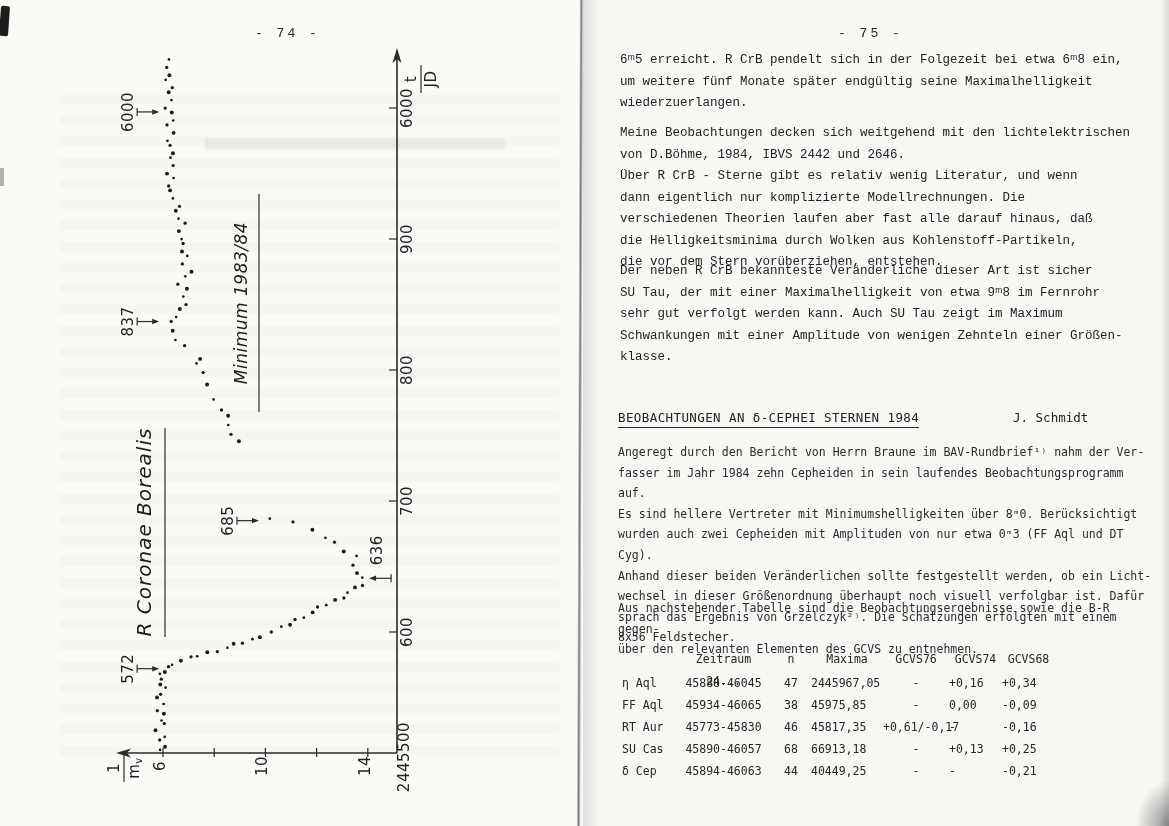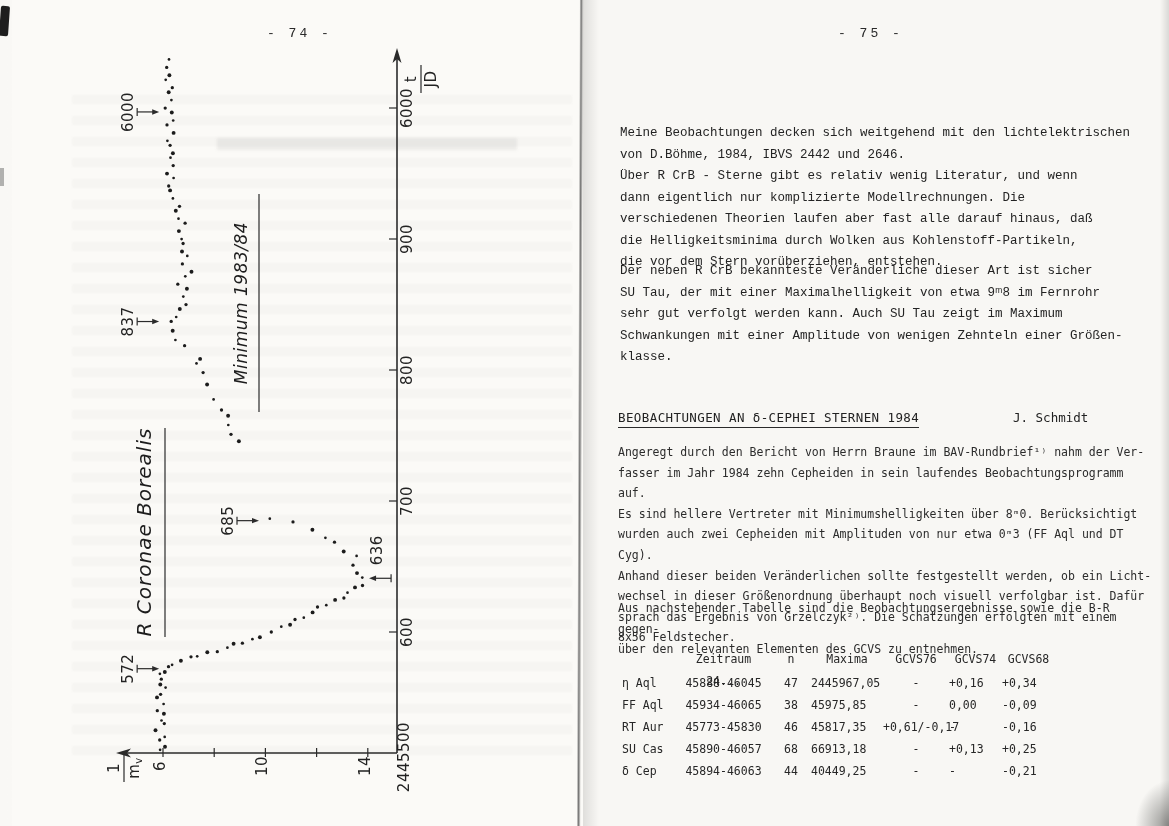"- 74 -" .page-left { left: 12px -> 0 }
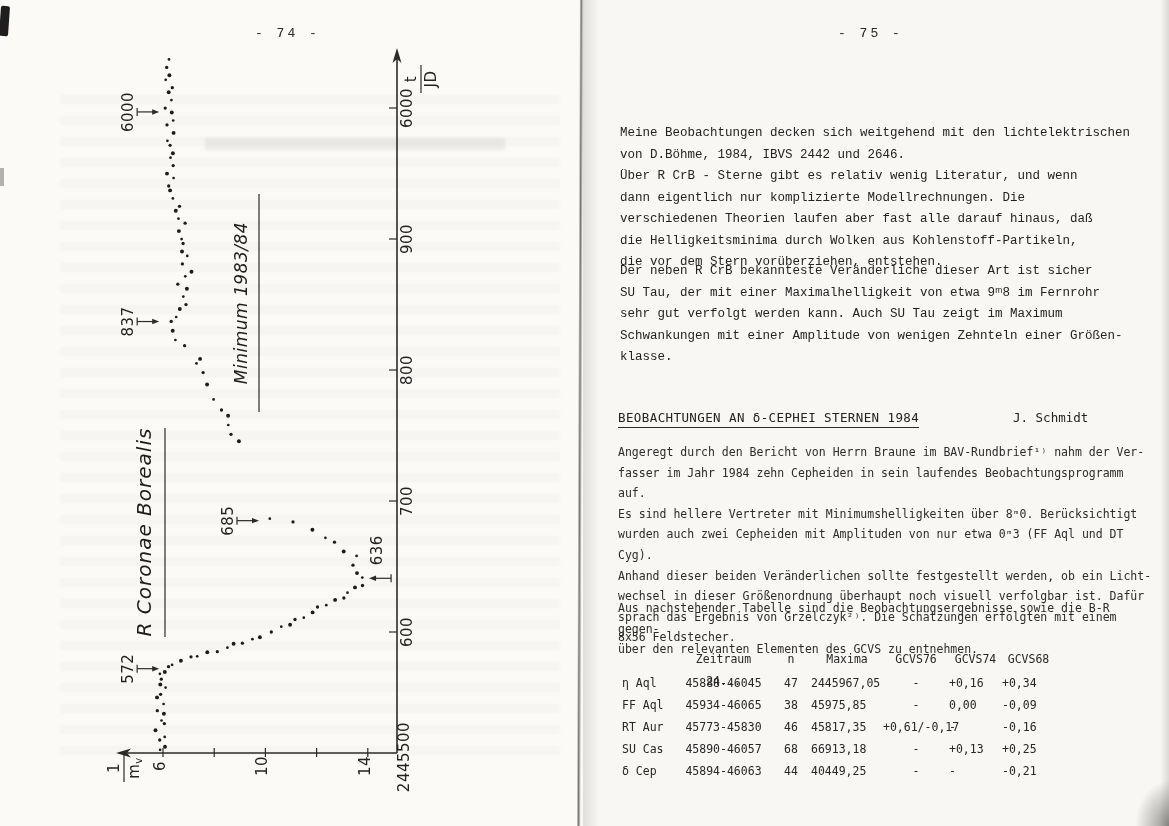"6ᵐ5 erreicht. R CrB pendelt" div.para { html: none -> <div>6ᵐ5 erreicht. R CrB pendelt sich in der Folgezeit bei etwa 6ᵐ8 ein, um weitere fünf Monate später endgültig seine Maximalhelligkeit wiederzuerlangen.</div> }
